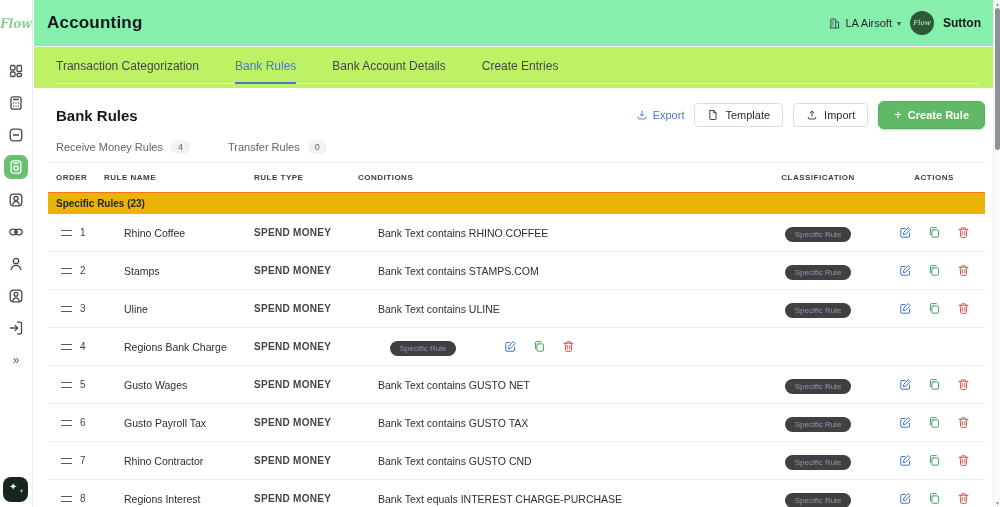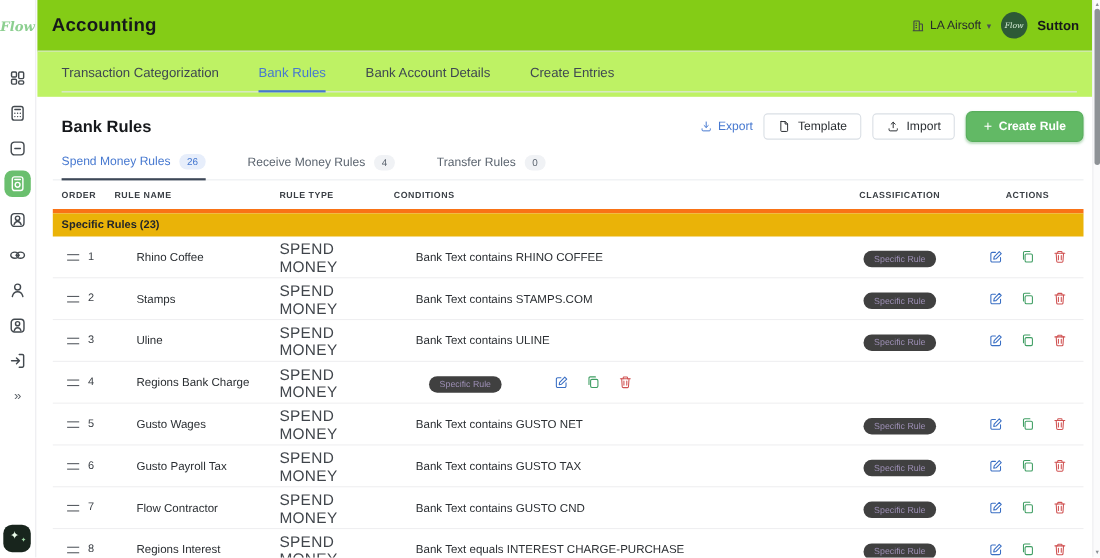"Accounting" .topbar { background: #84cc16 -> #86efac }
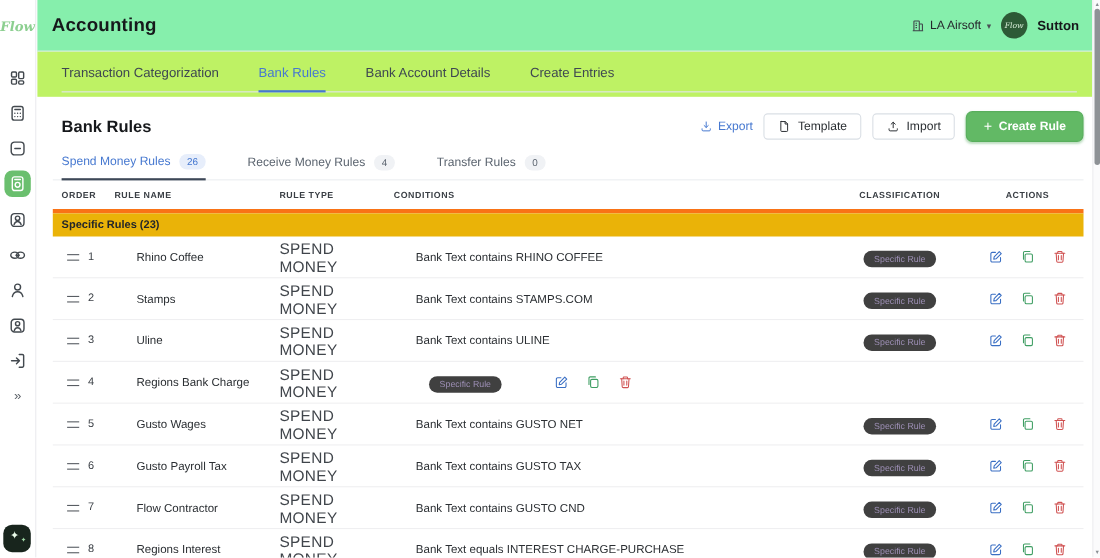"Spend Money Rules" div.subtab { html: <div> <span>Spend Money Rules</span> <span>26</span> </div> -> none }
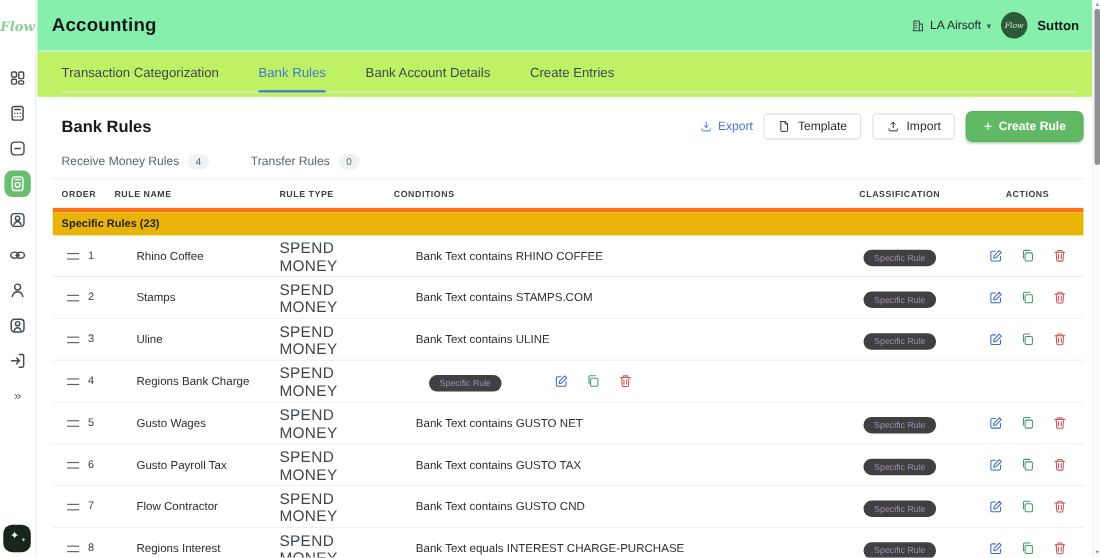"ORDER" .thead { border-bottom: 4px solid #f97316 -> 1px solid #f97316 }
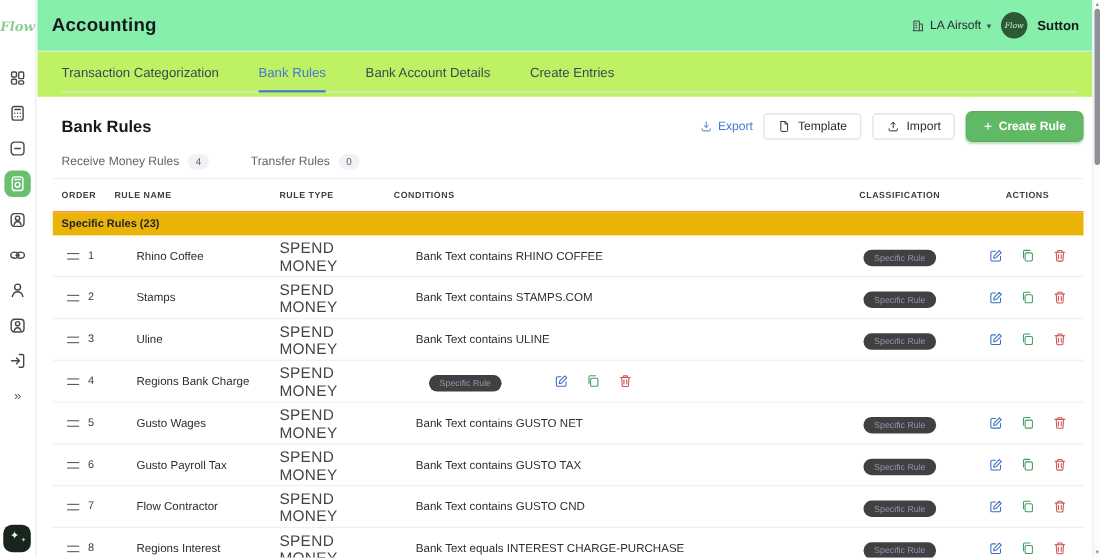"SPEND MONEY" .cell-type { font-size: 14px -> 10px; font-weight: none -> bold }
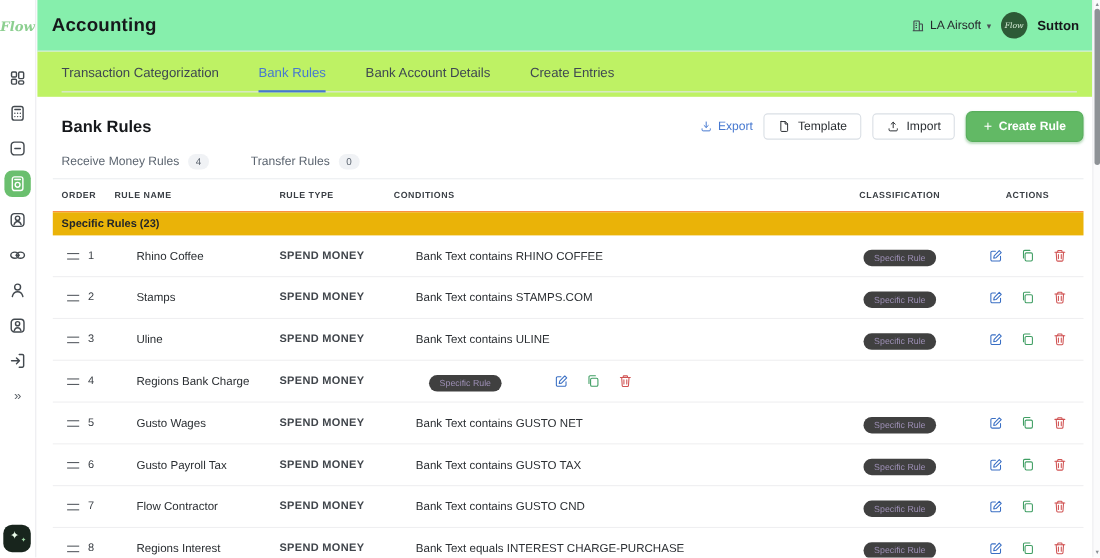"Flow Contractor" div.c1 { text: Flow -> Rhino }
